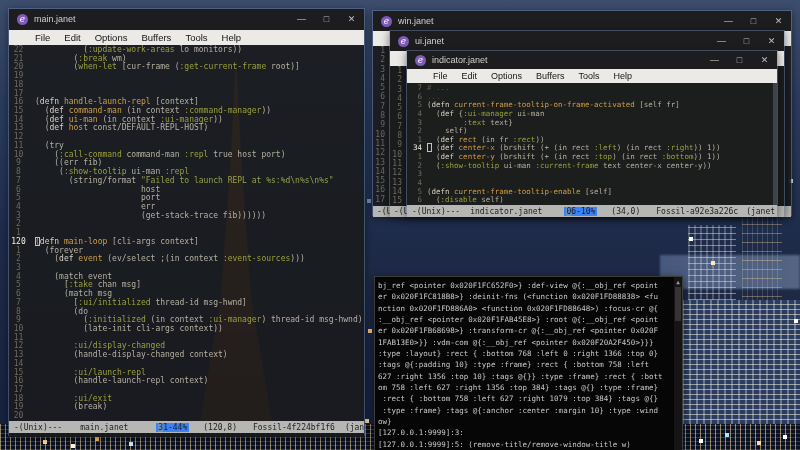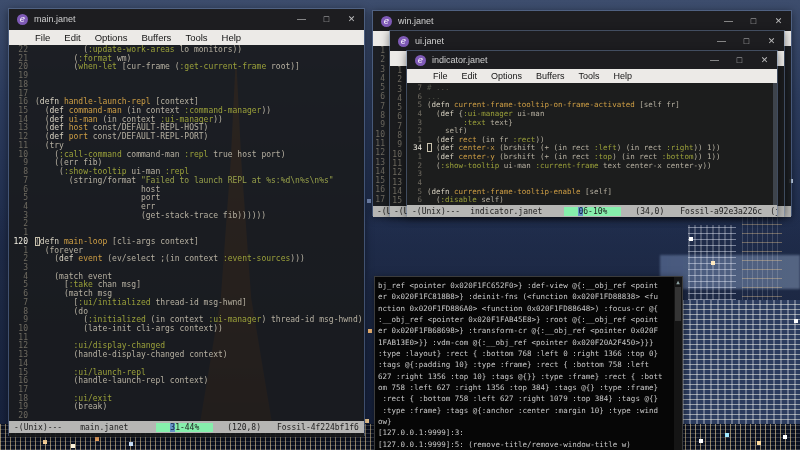"22" #w-main .ln { text-align: none -> center }
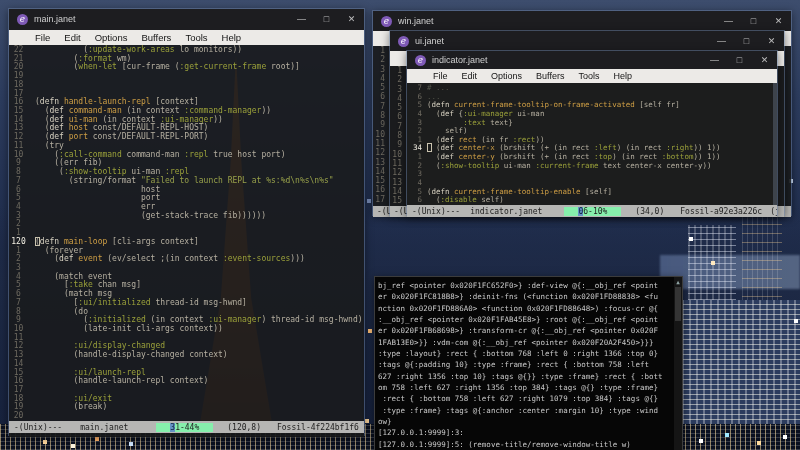":format" span.ck { text: :format -> :break }
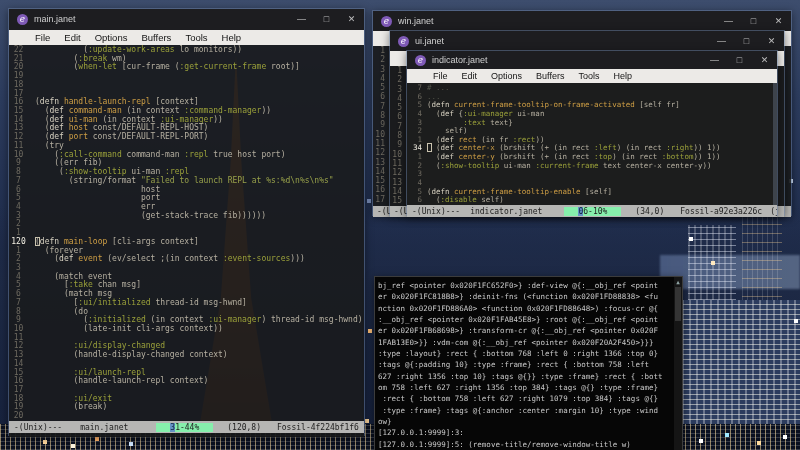"(def port const/DEFAULT-REPL-PORT)" span.lc { html: <span><span> (</span><span>def </span><span>port</span><span> const/DEFAULT-REPL-PORT)</span></span> -> none }
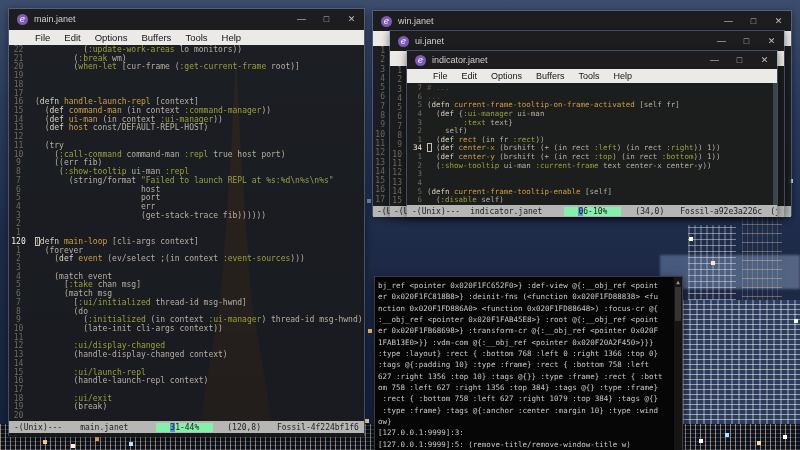"06-10%" .mlp { background: #86efac -> #3b82f6; padding: 0 14px -> 0 2px }
